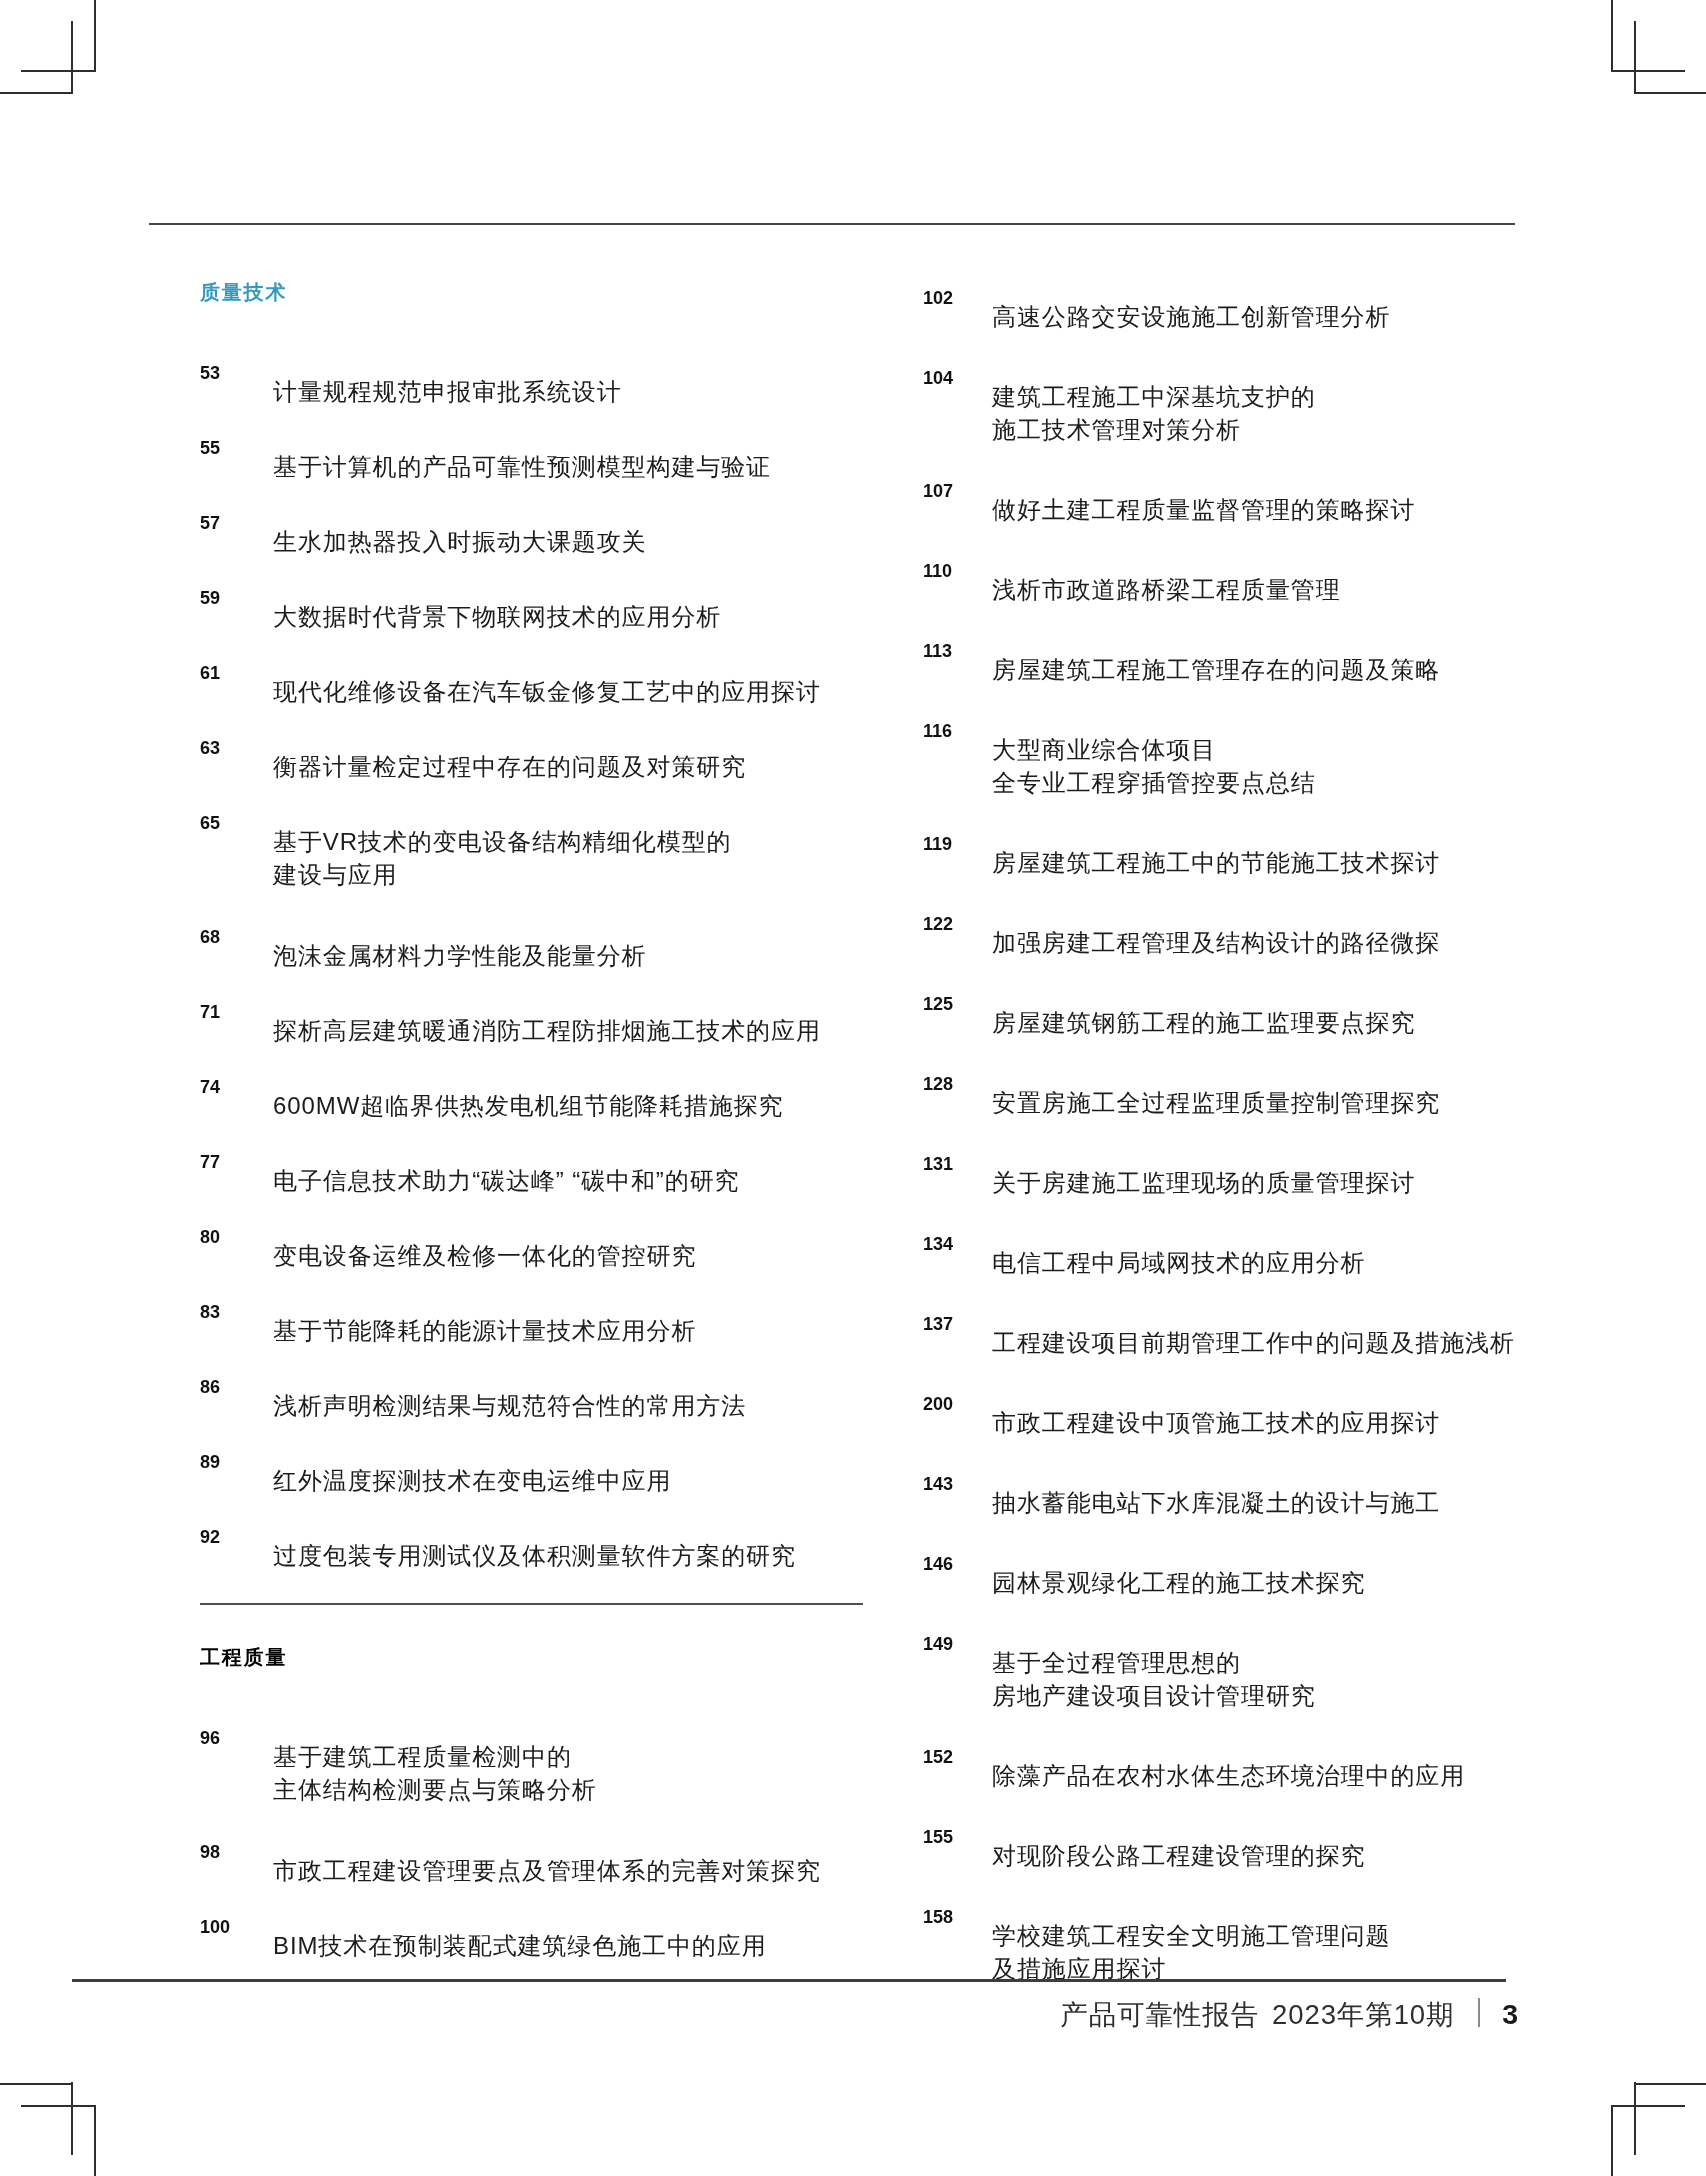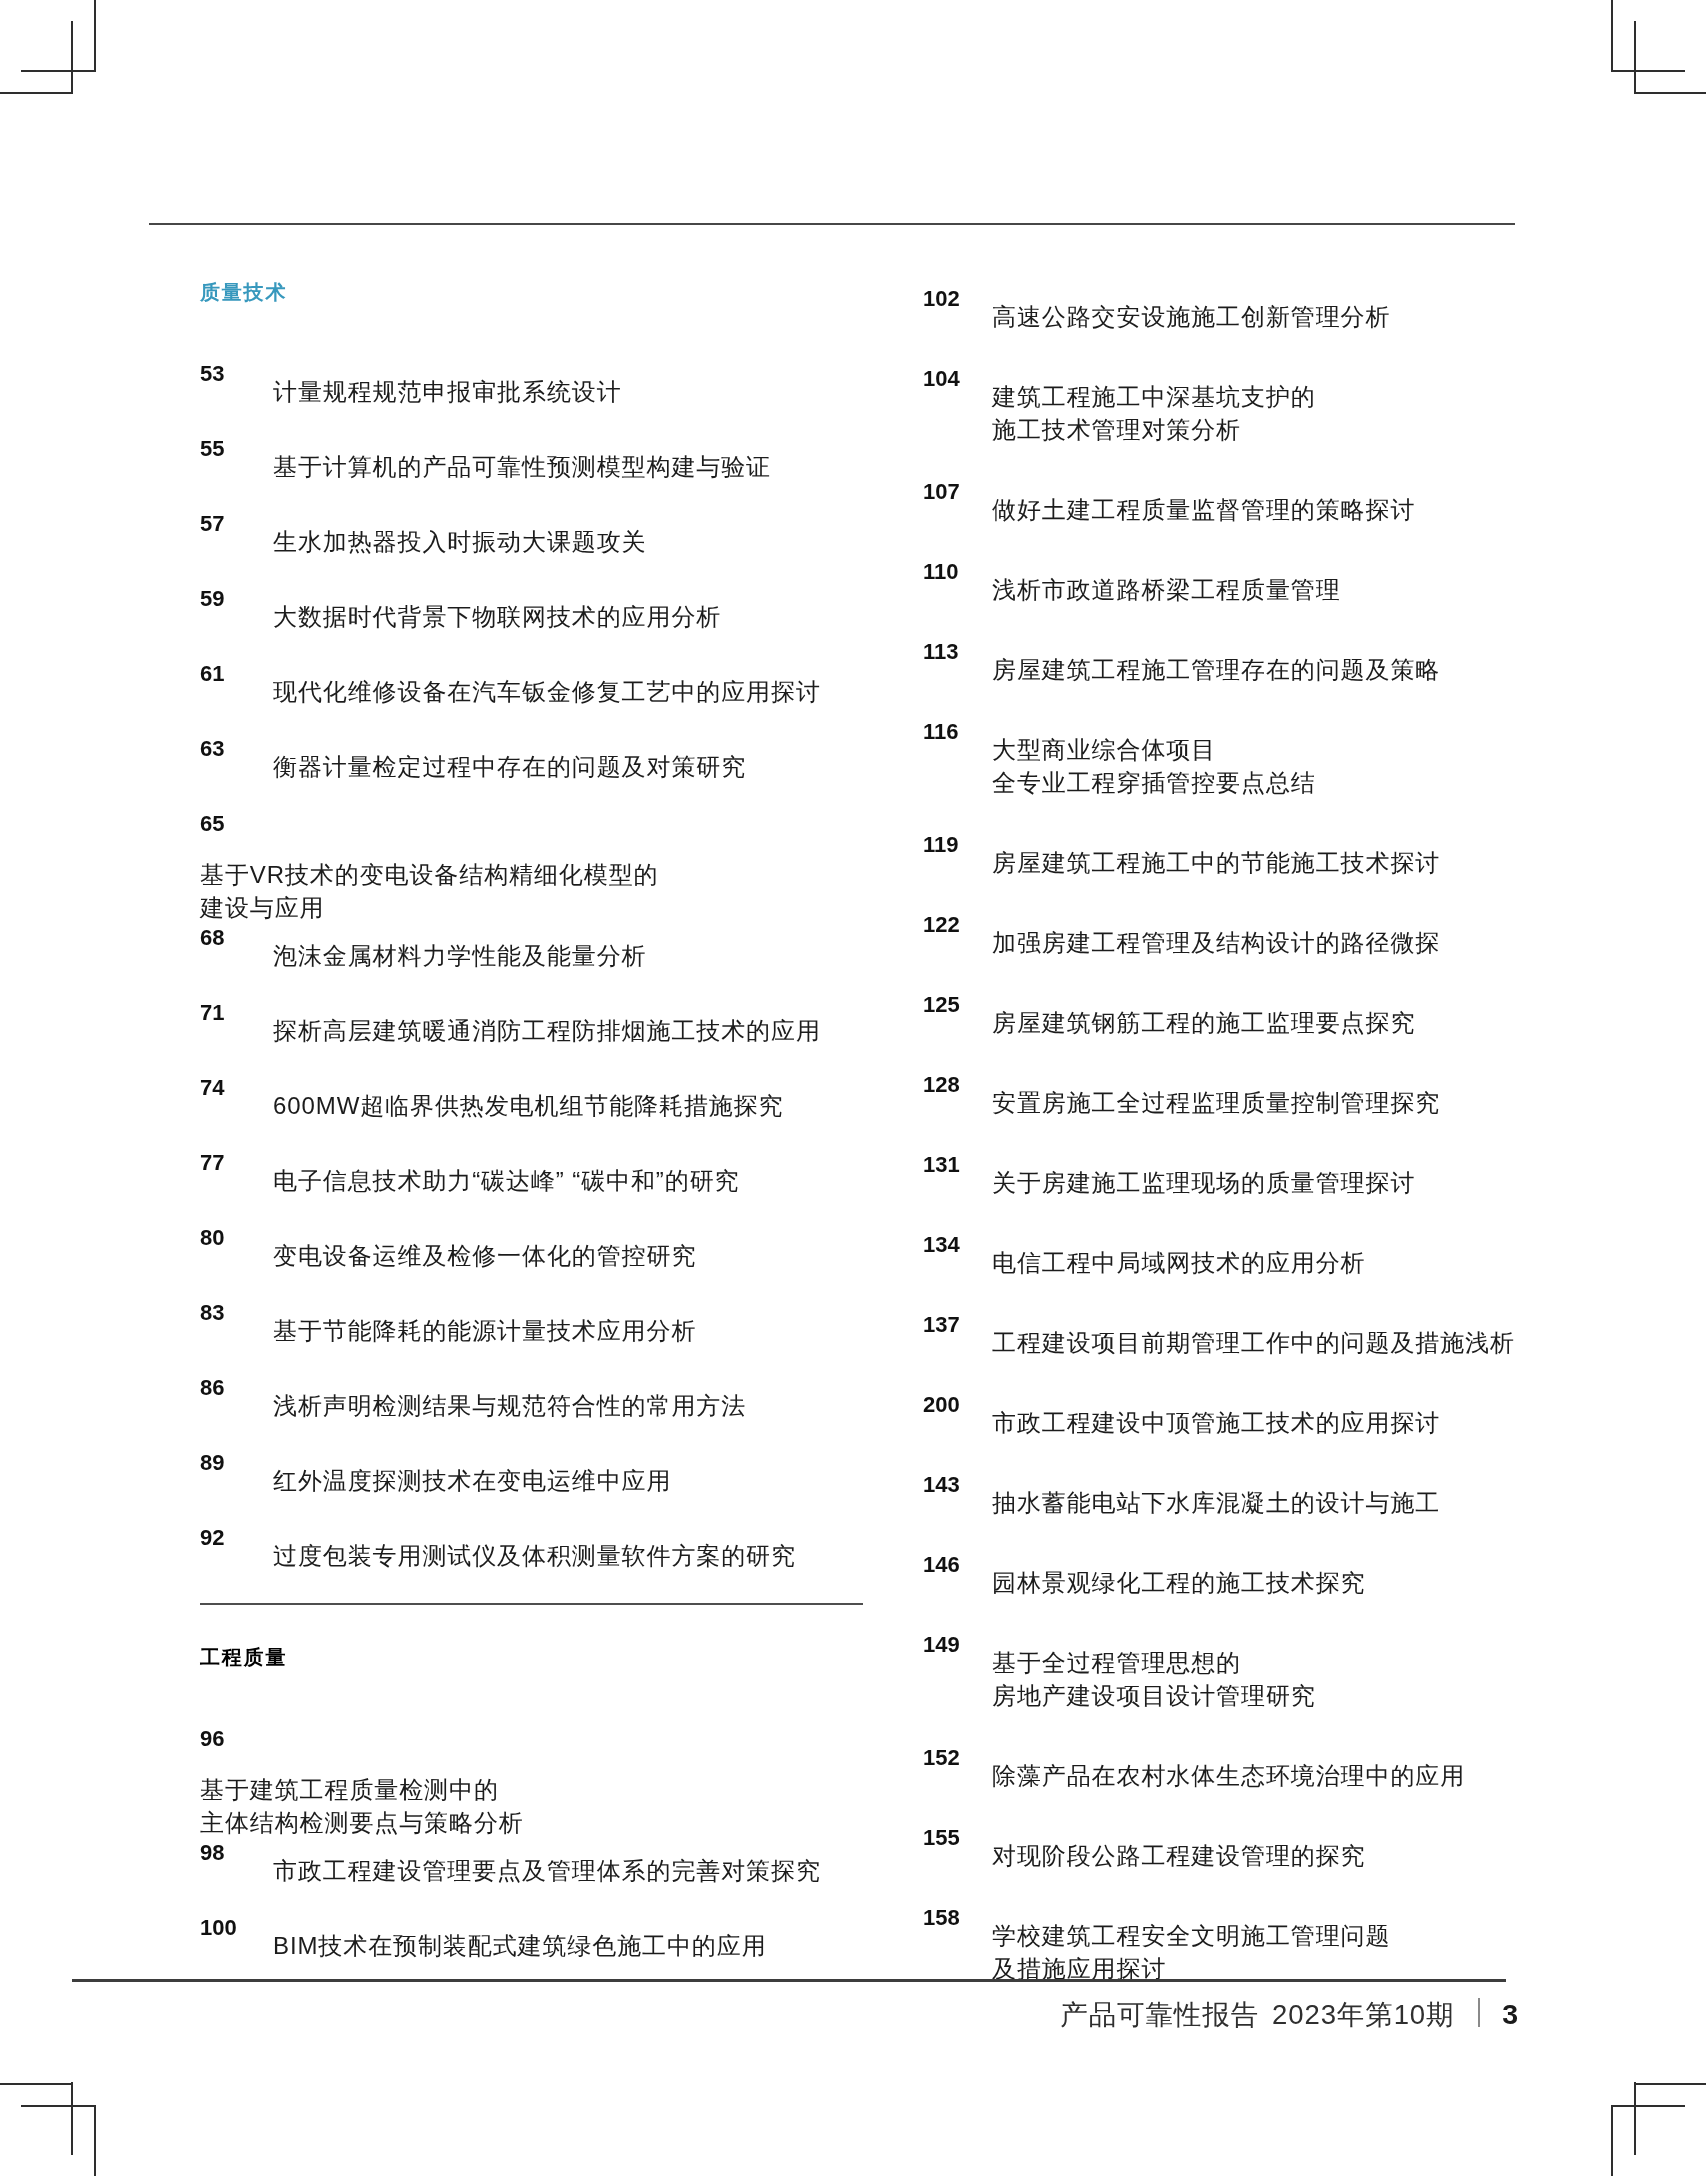"102" .pg { font-size: 22px -> 18px }
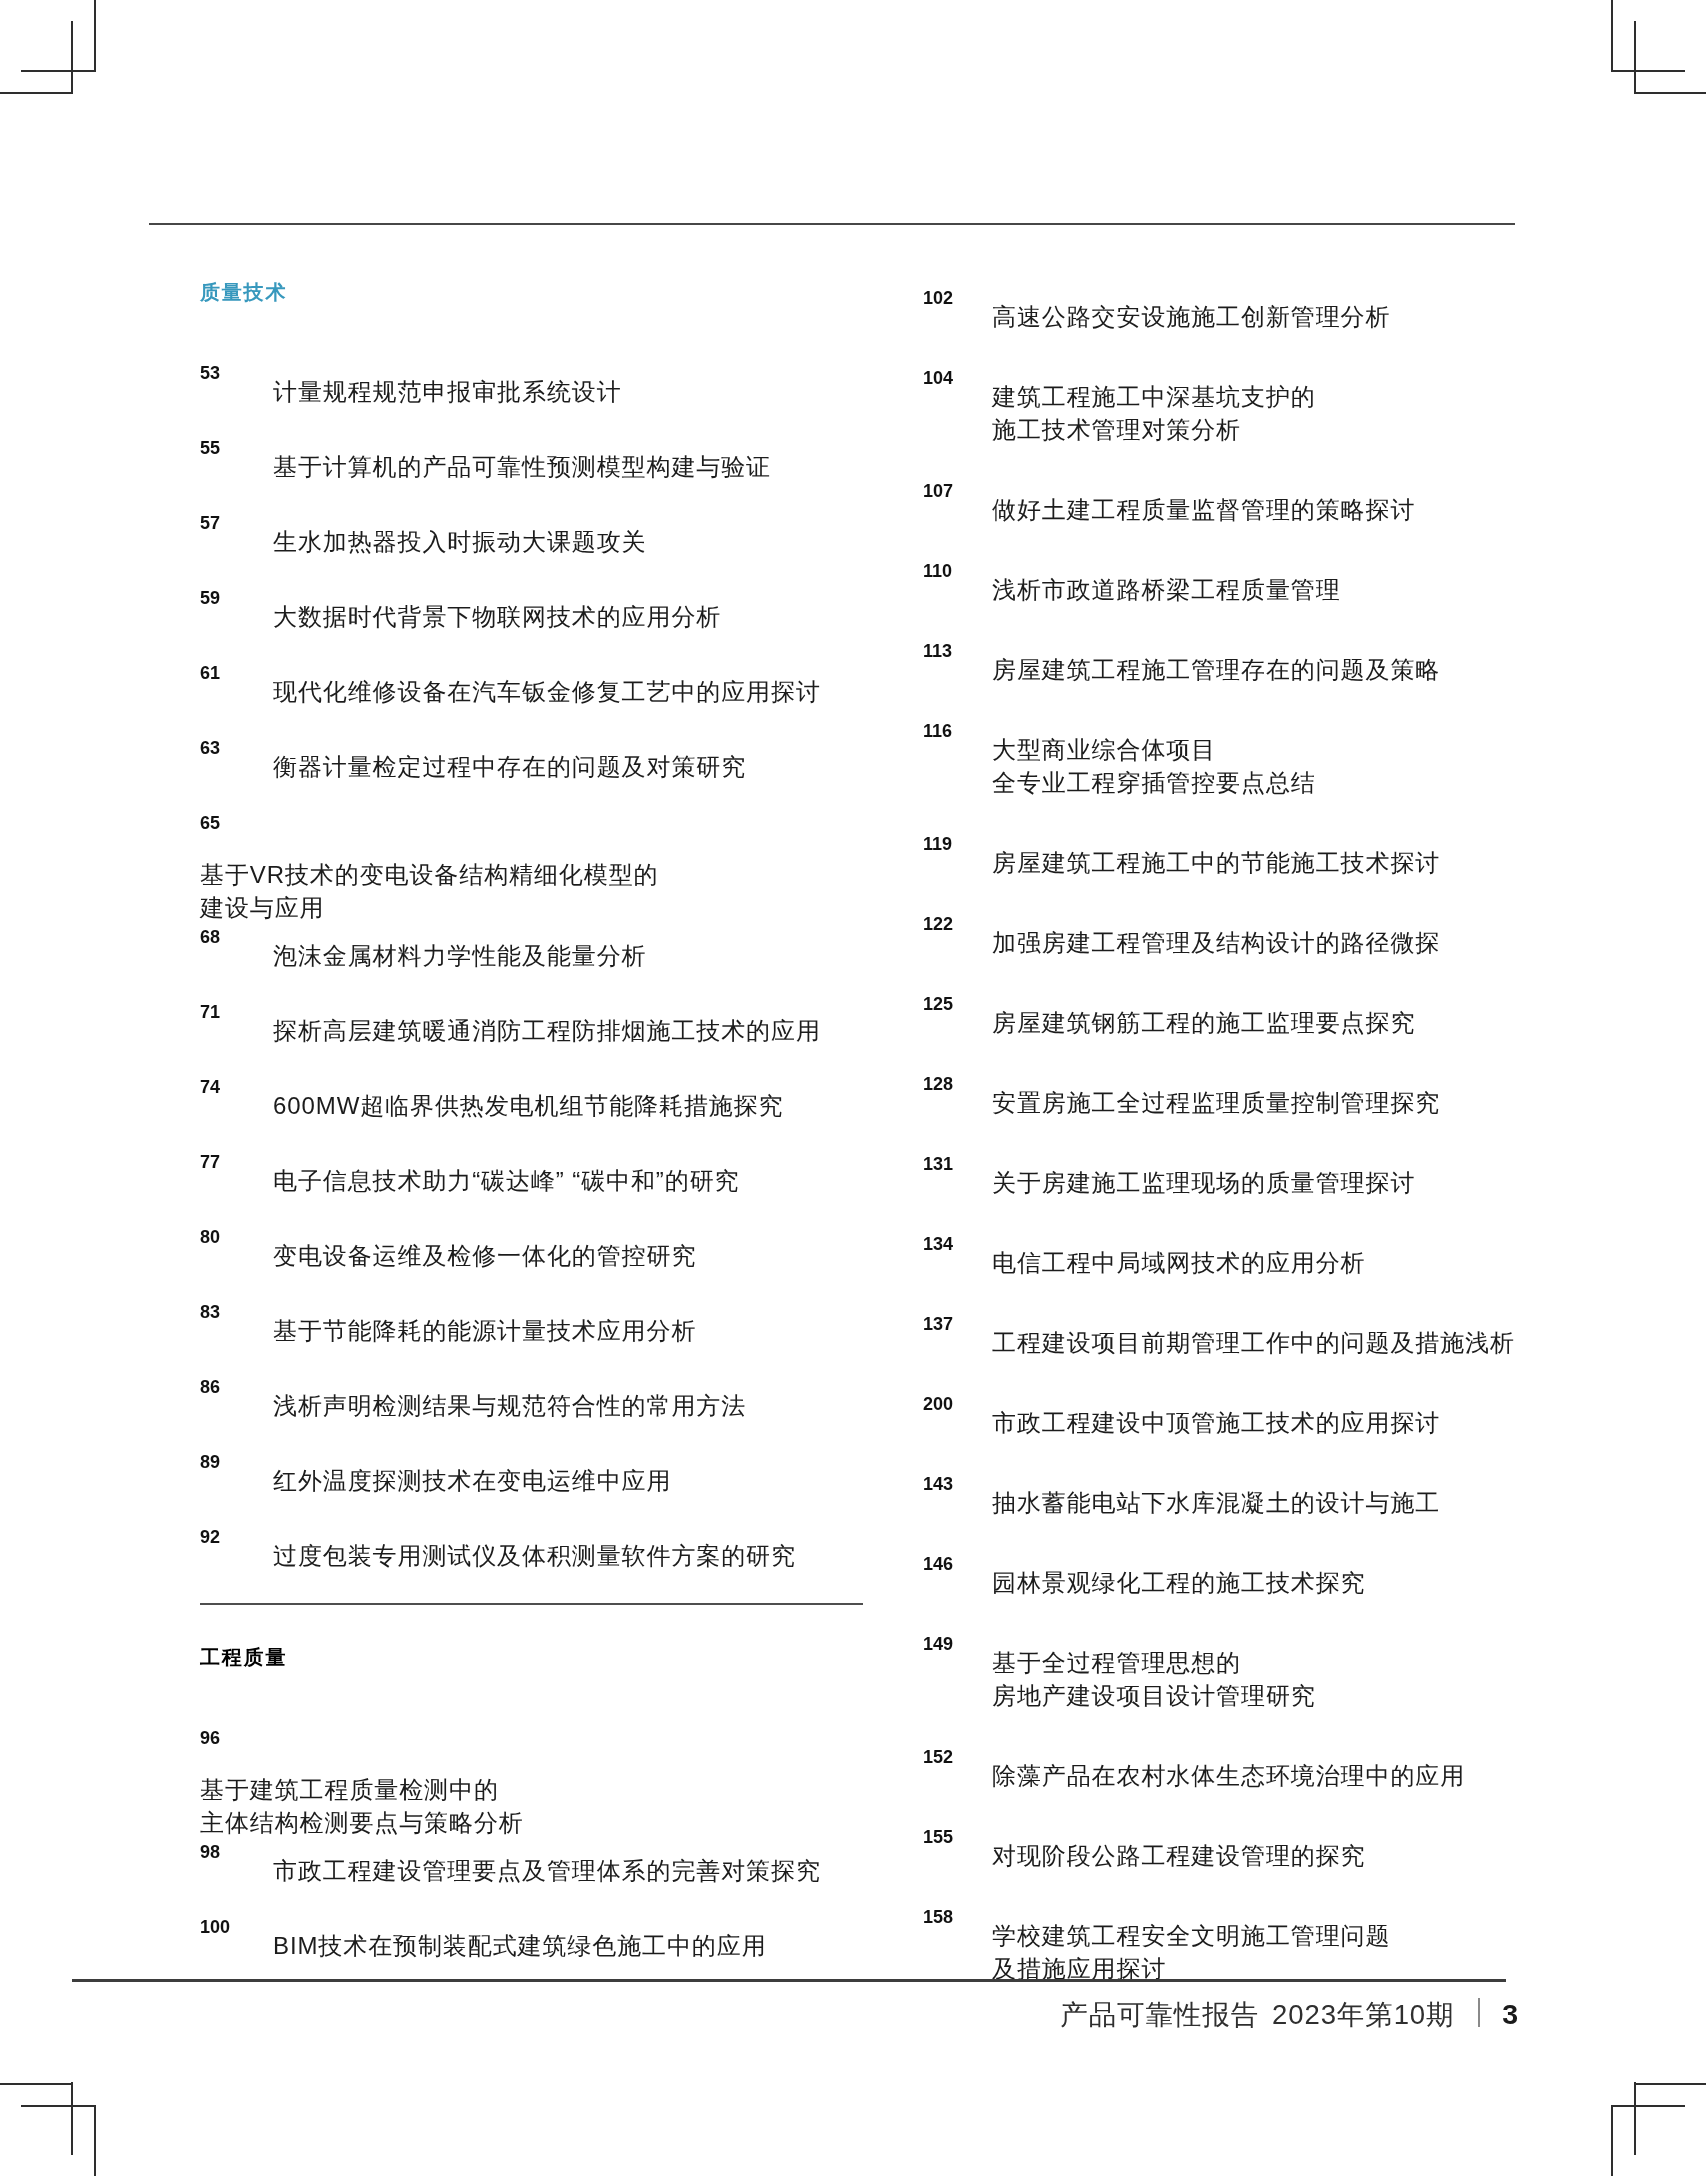"65" .col-left .entry.d2 { flex-direction: column -> none }
